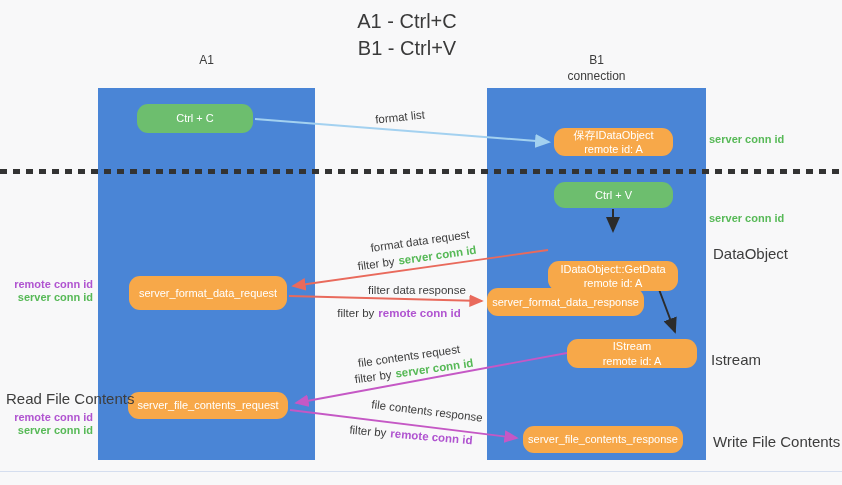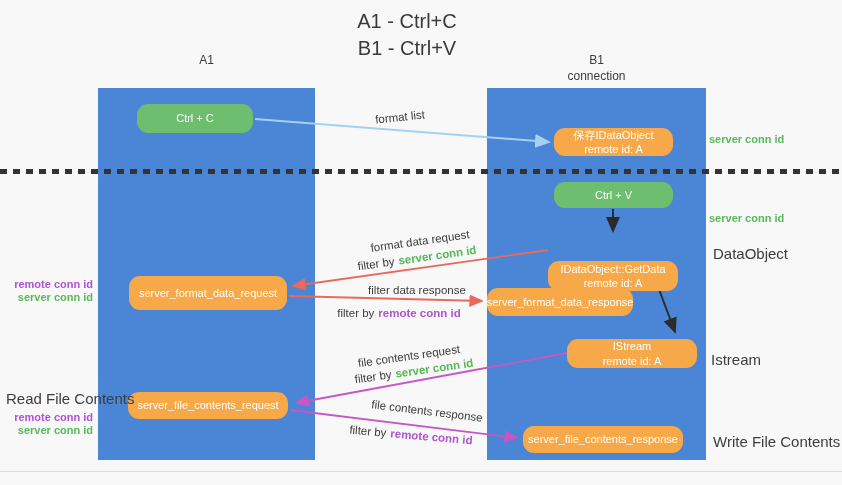"server_format_data_response" div.node { width: 146px -> 157px }
